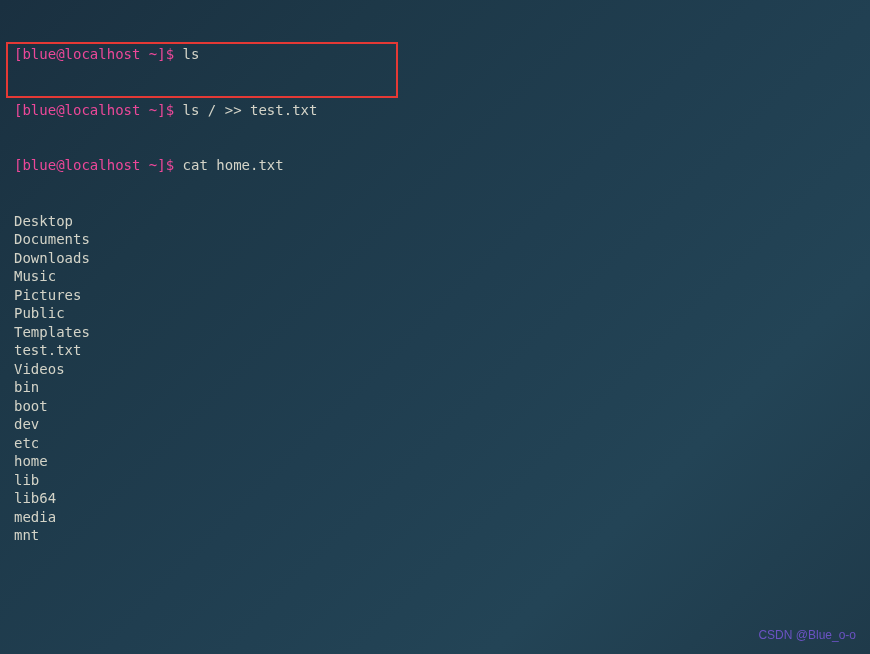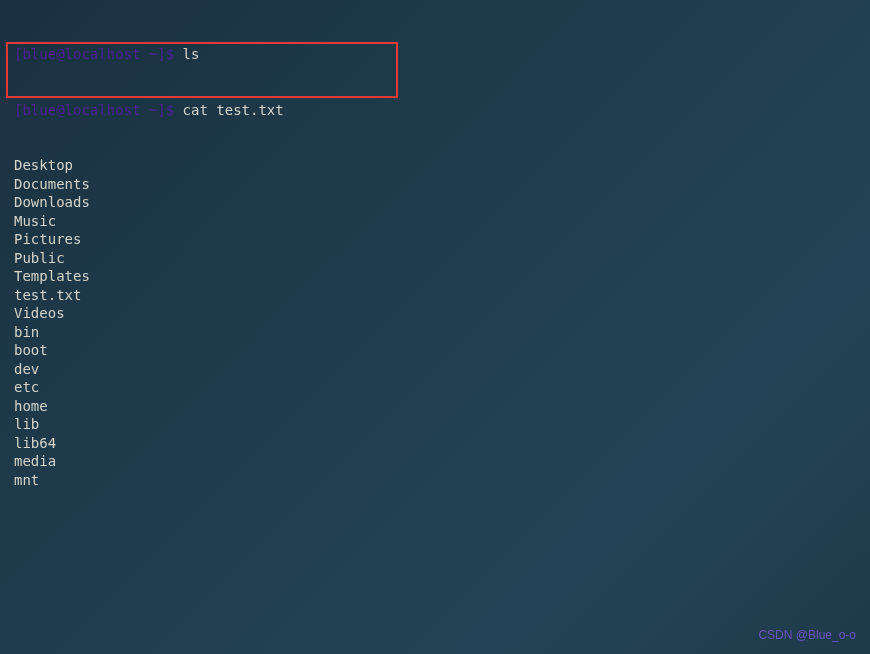"[blue@localhost ~]$" .prompt { color: #4c1d95 -> #ec4899 }
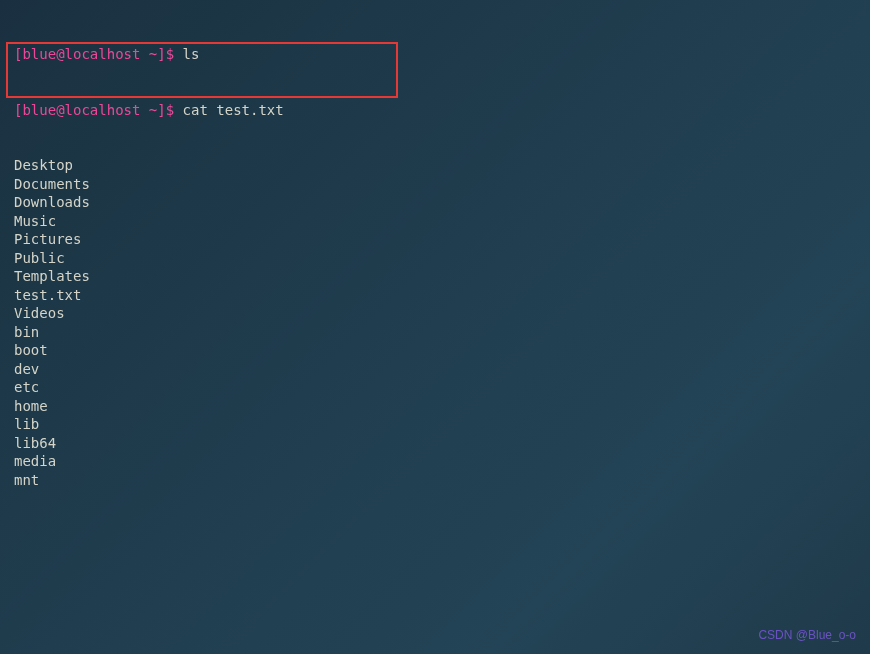"[blue@localhost ~]$ ls / >>" span.line { html: none -> <span><span>[blue@localhost ~]$ </span><span>ls / &gt;&gt; test.txt</span></span> }
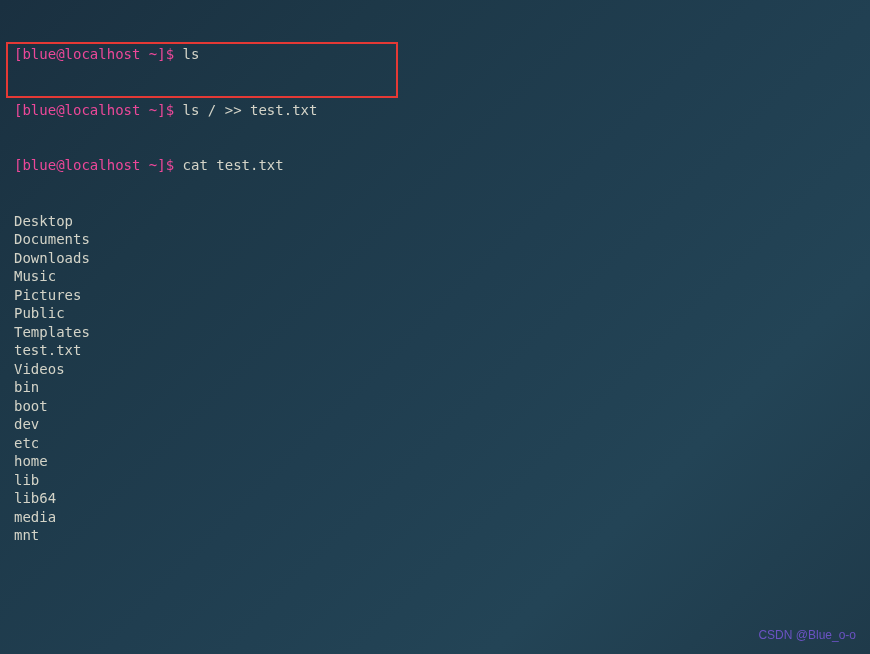"cat test.txt" span { text: test.txt -> home.txt }
